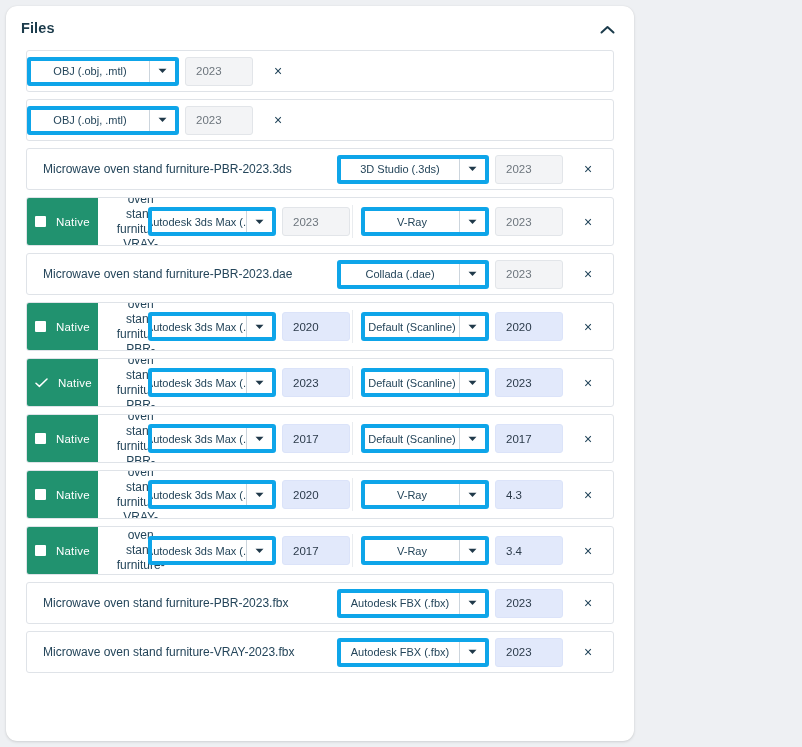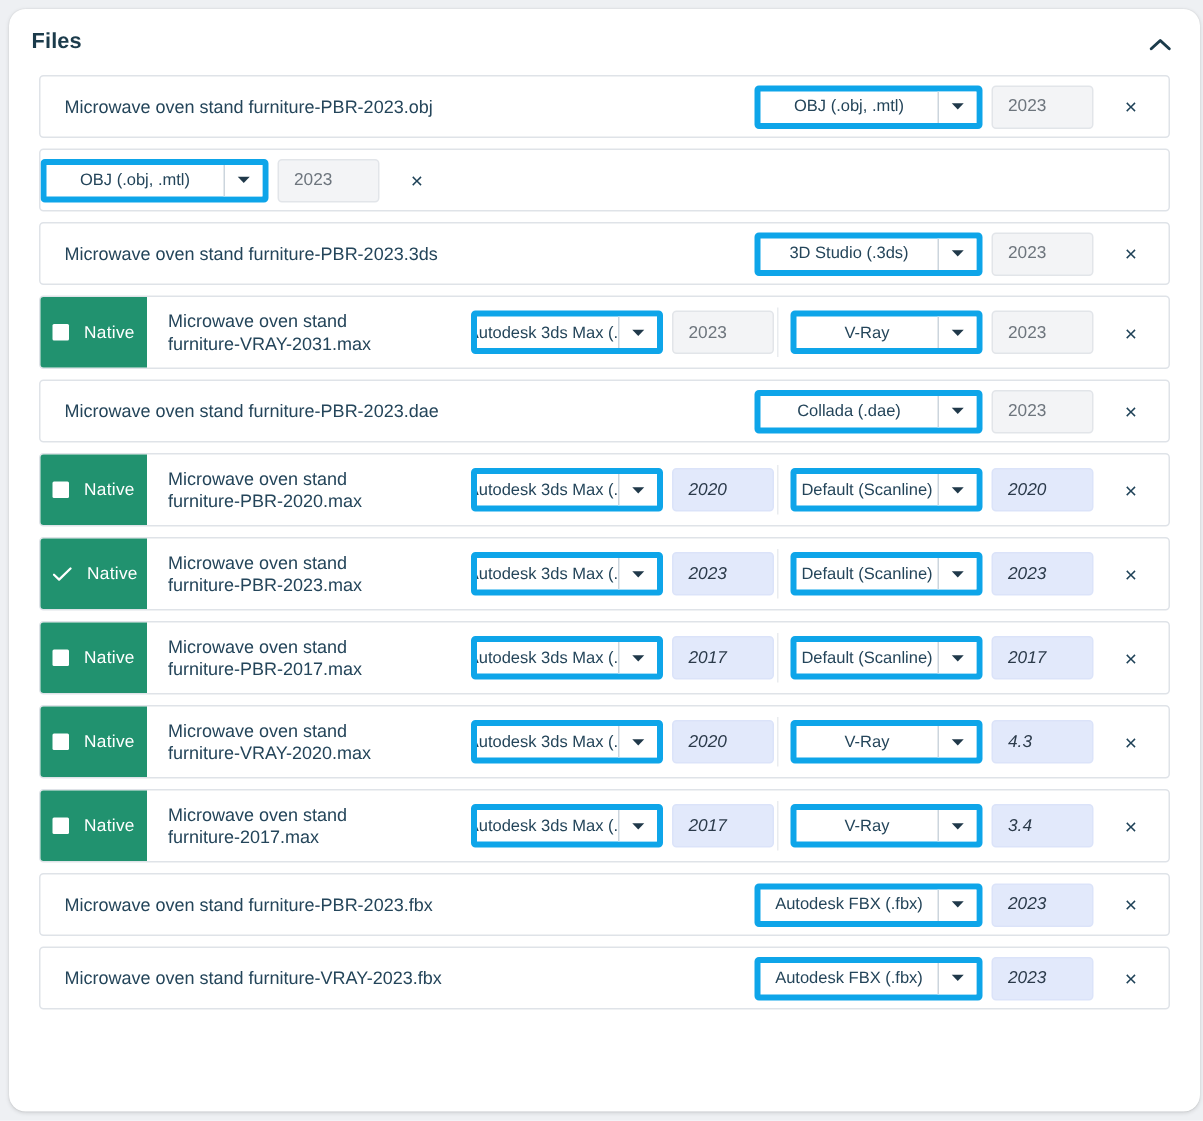"Files" .card { text-align: none -> center; width: 794px -> 628px }
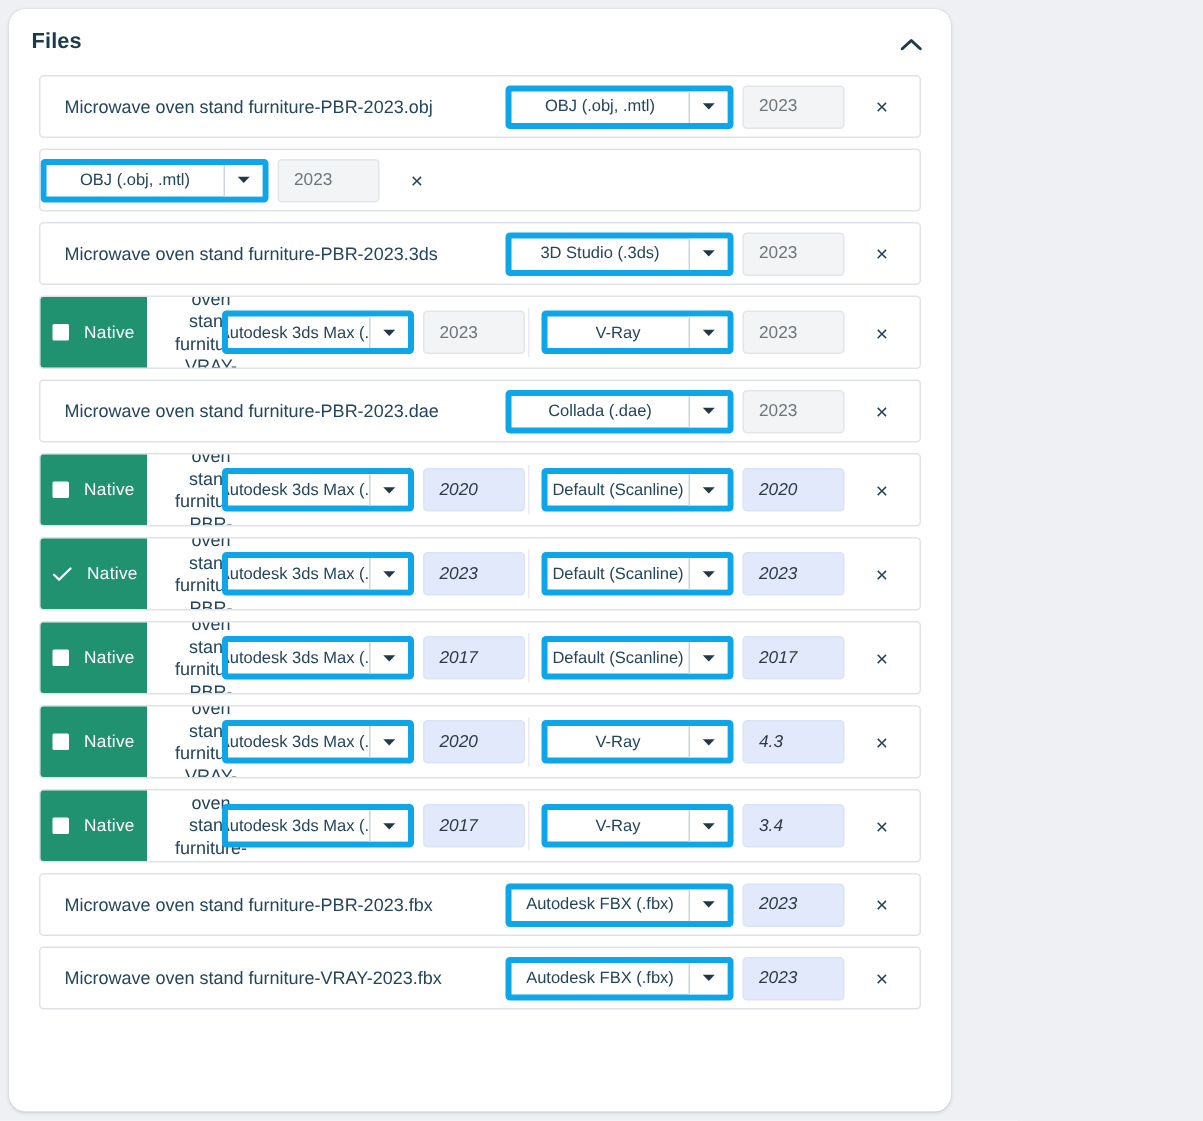"Microwave oven stand furniture-PBR-2023.obj" div.fname { html: <div> <span>Microwave oven stand furniture-PBR-2023.obj</span> </div> -> none }
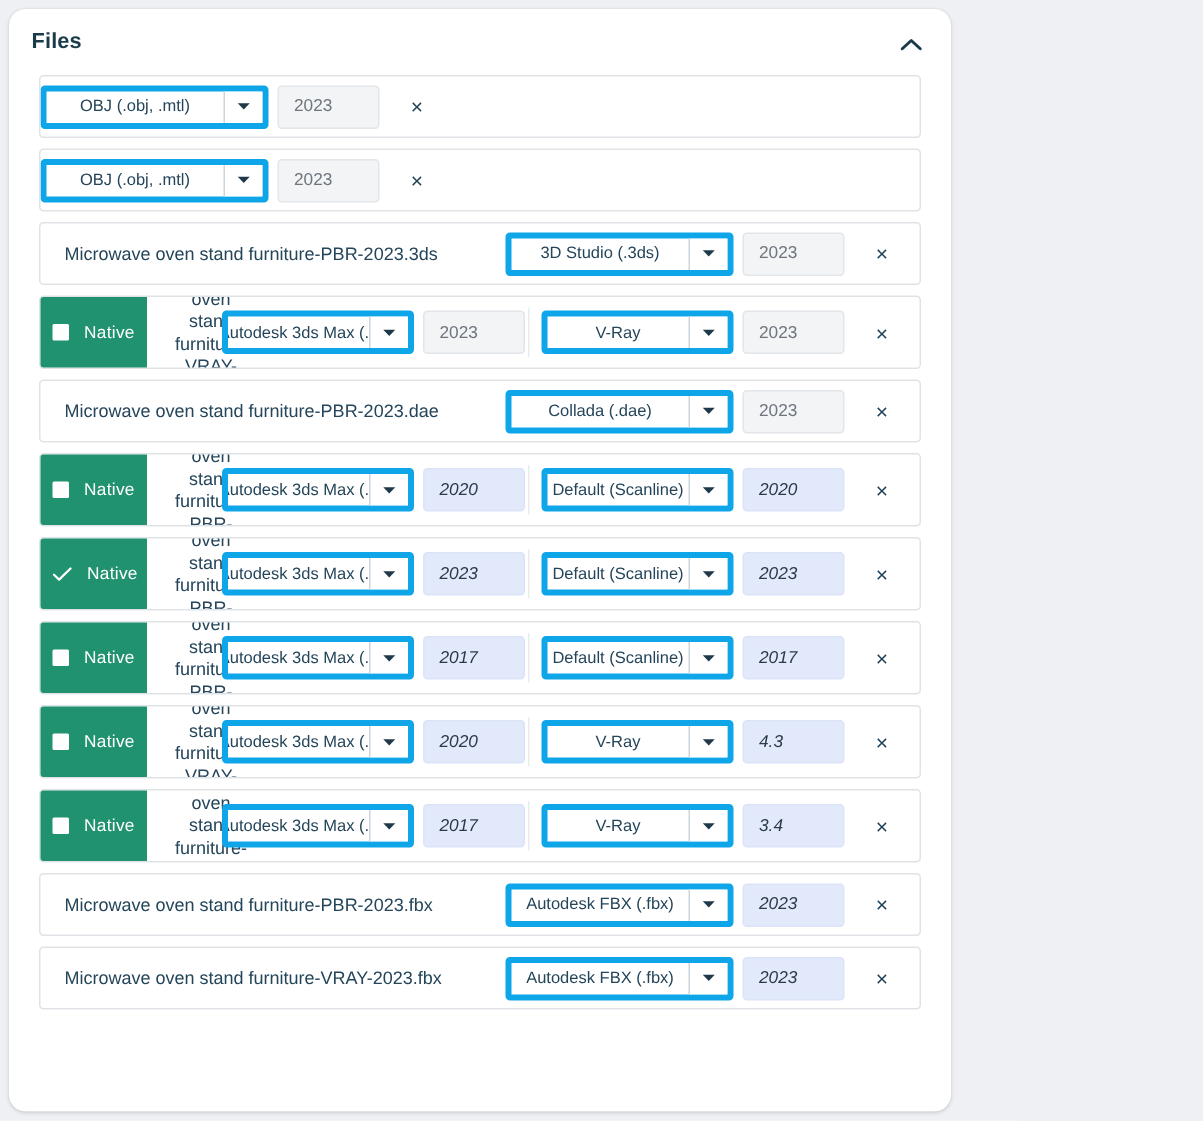"2020" .yearfield.blue { font-style: italic -> none }
